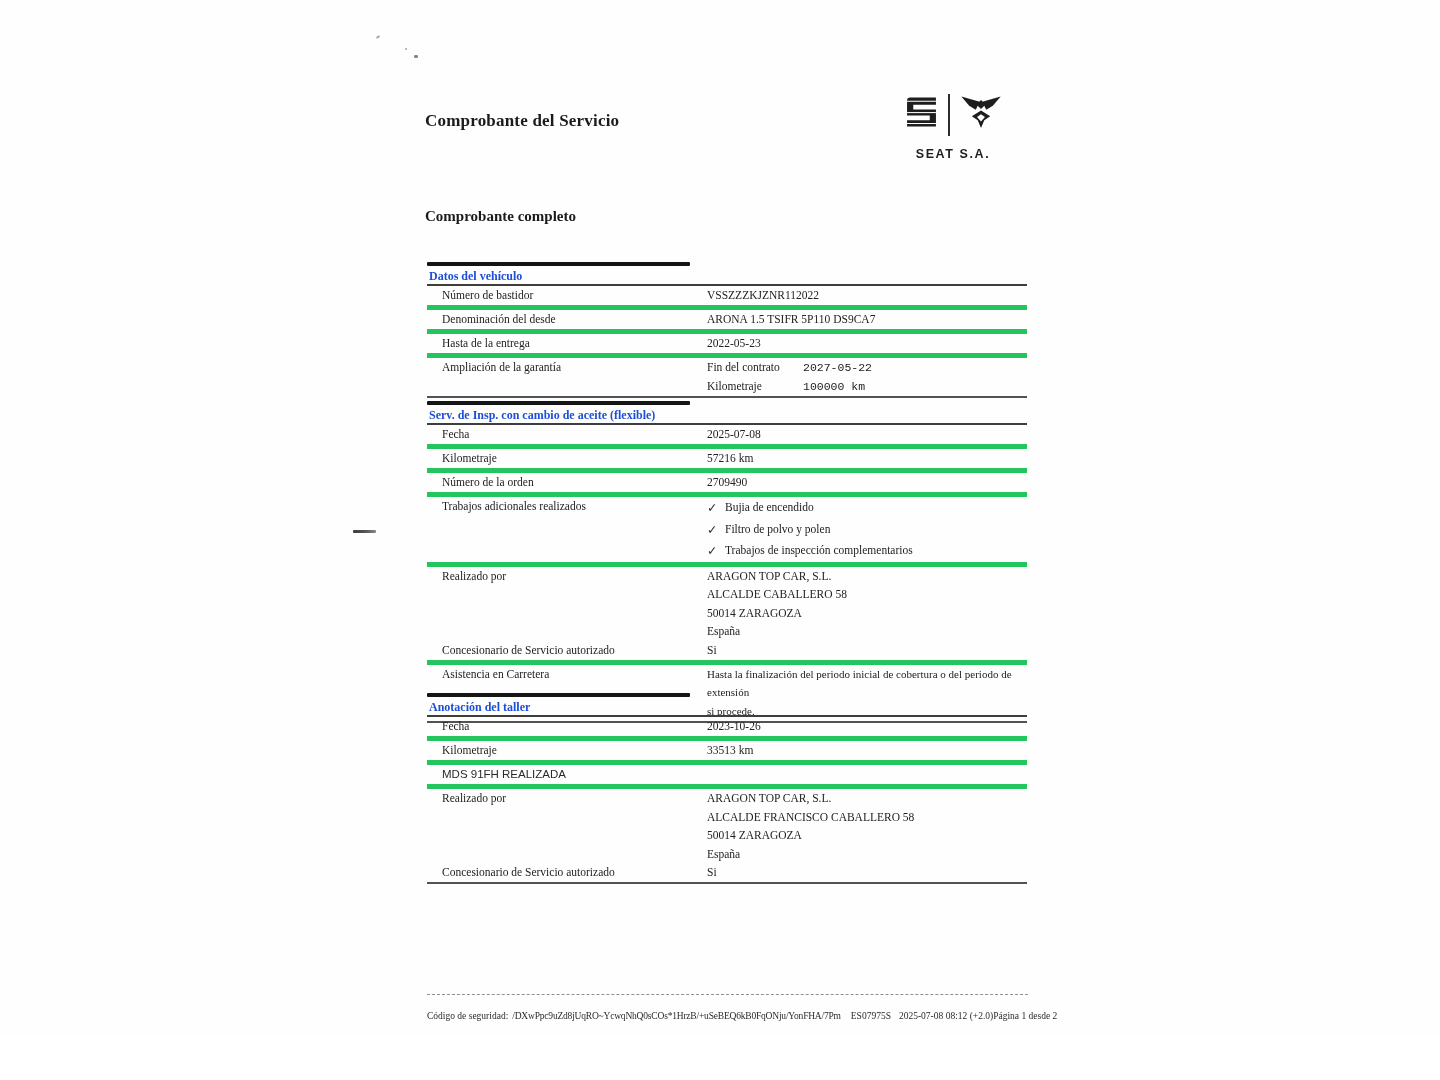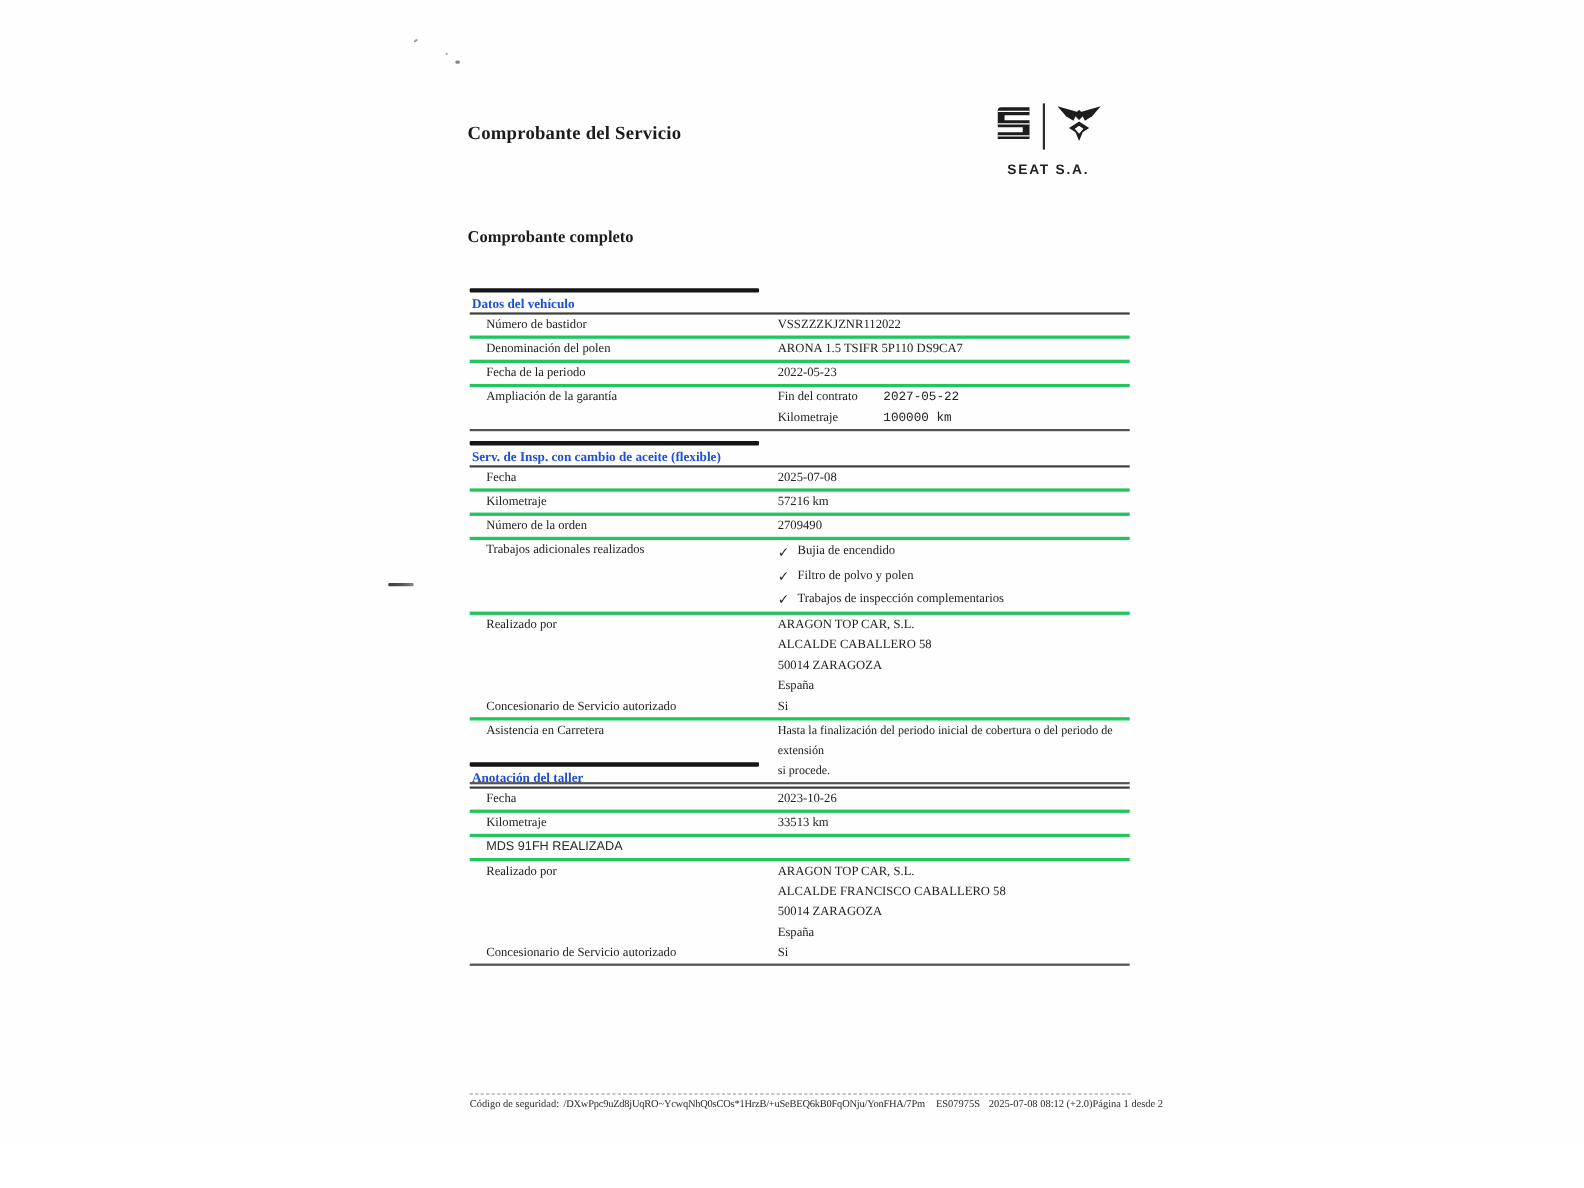"Número de bastidor" .row { border-bottom: 3px solid #22c55e -> 5px solid #22c55e }
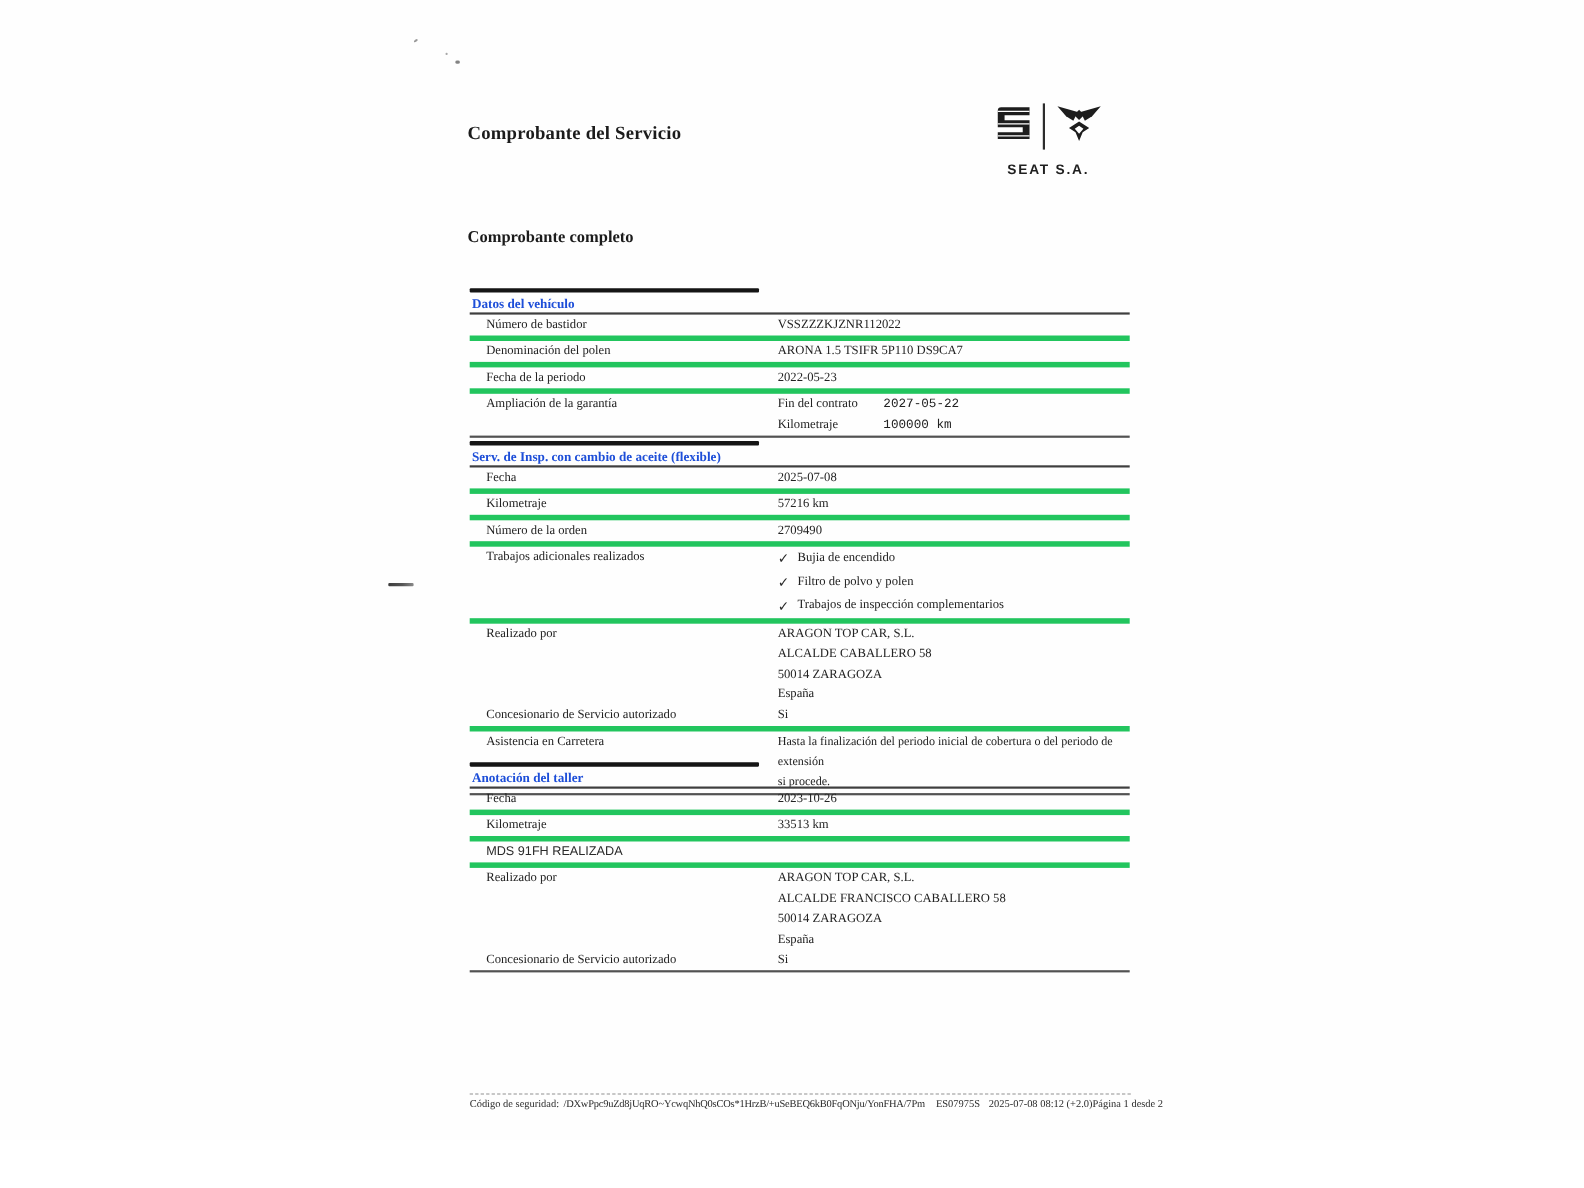"Denominación del polen" div.lbl { text: polen -> desde }
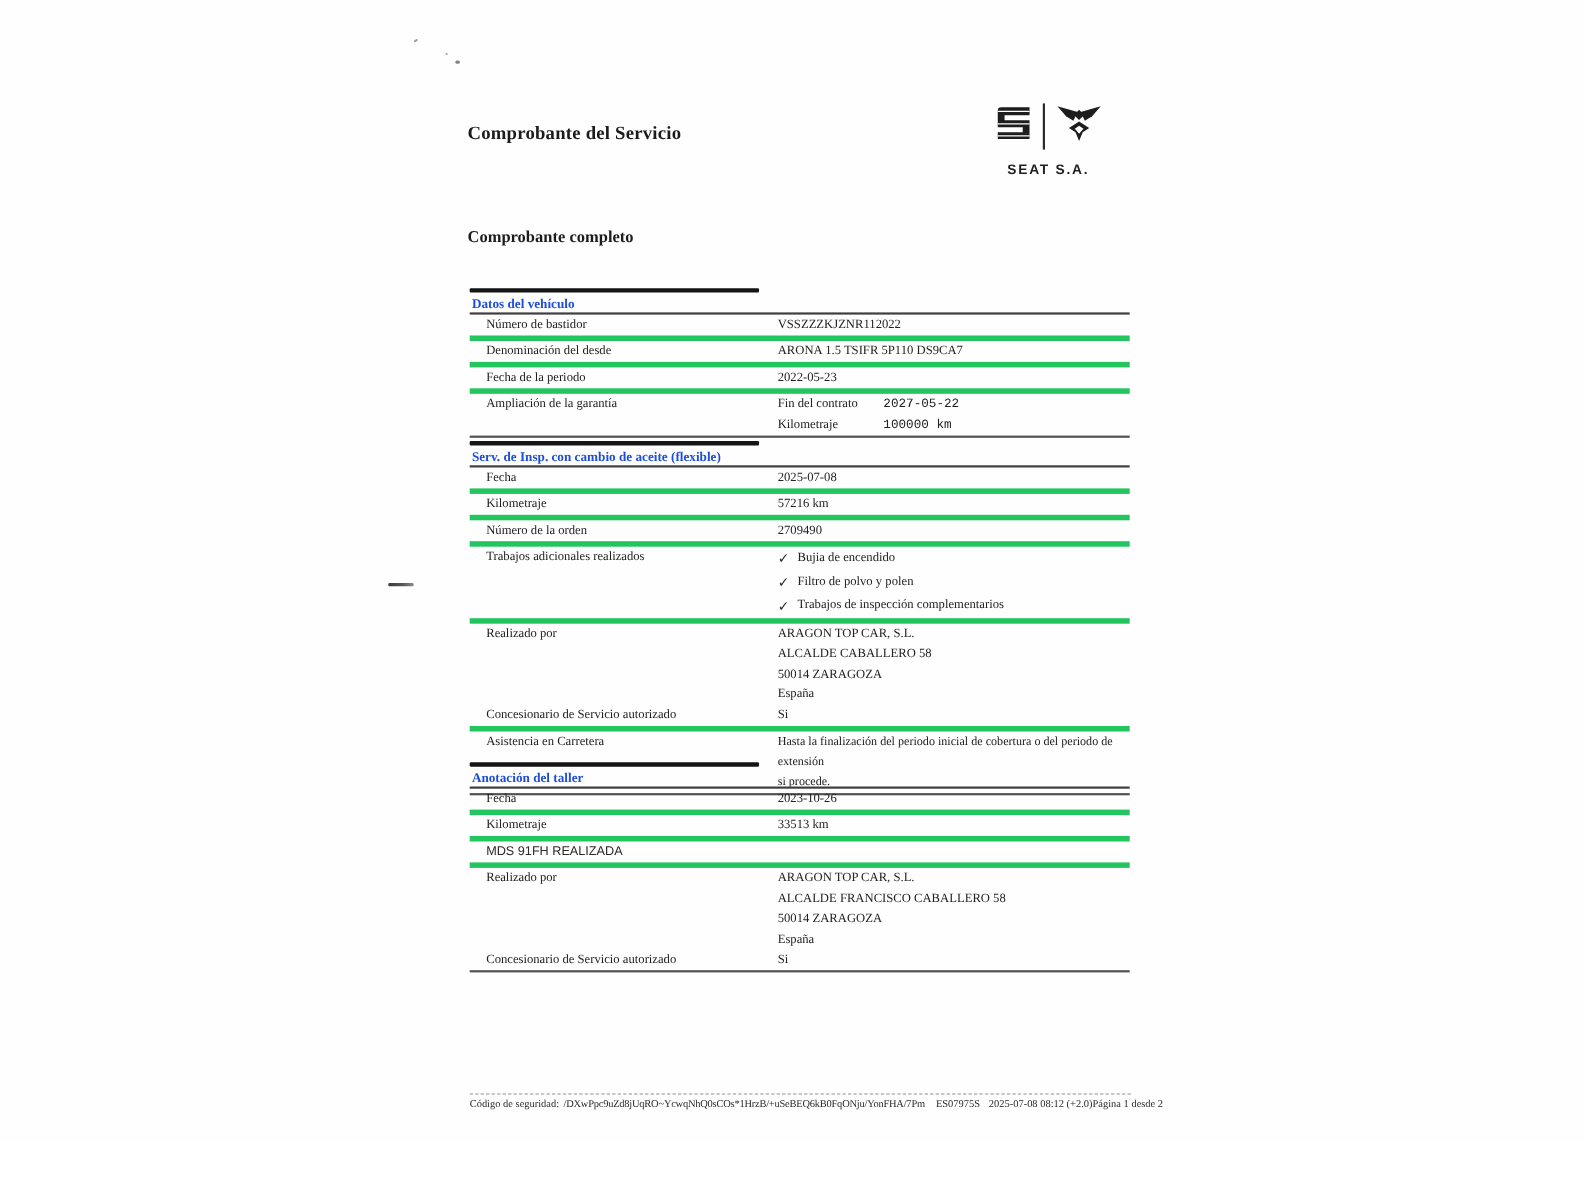"Fecha de la periodo" div.lbl { text: Fecha de la periodo -> Hasta de la entrega }
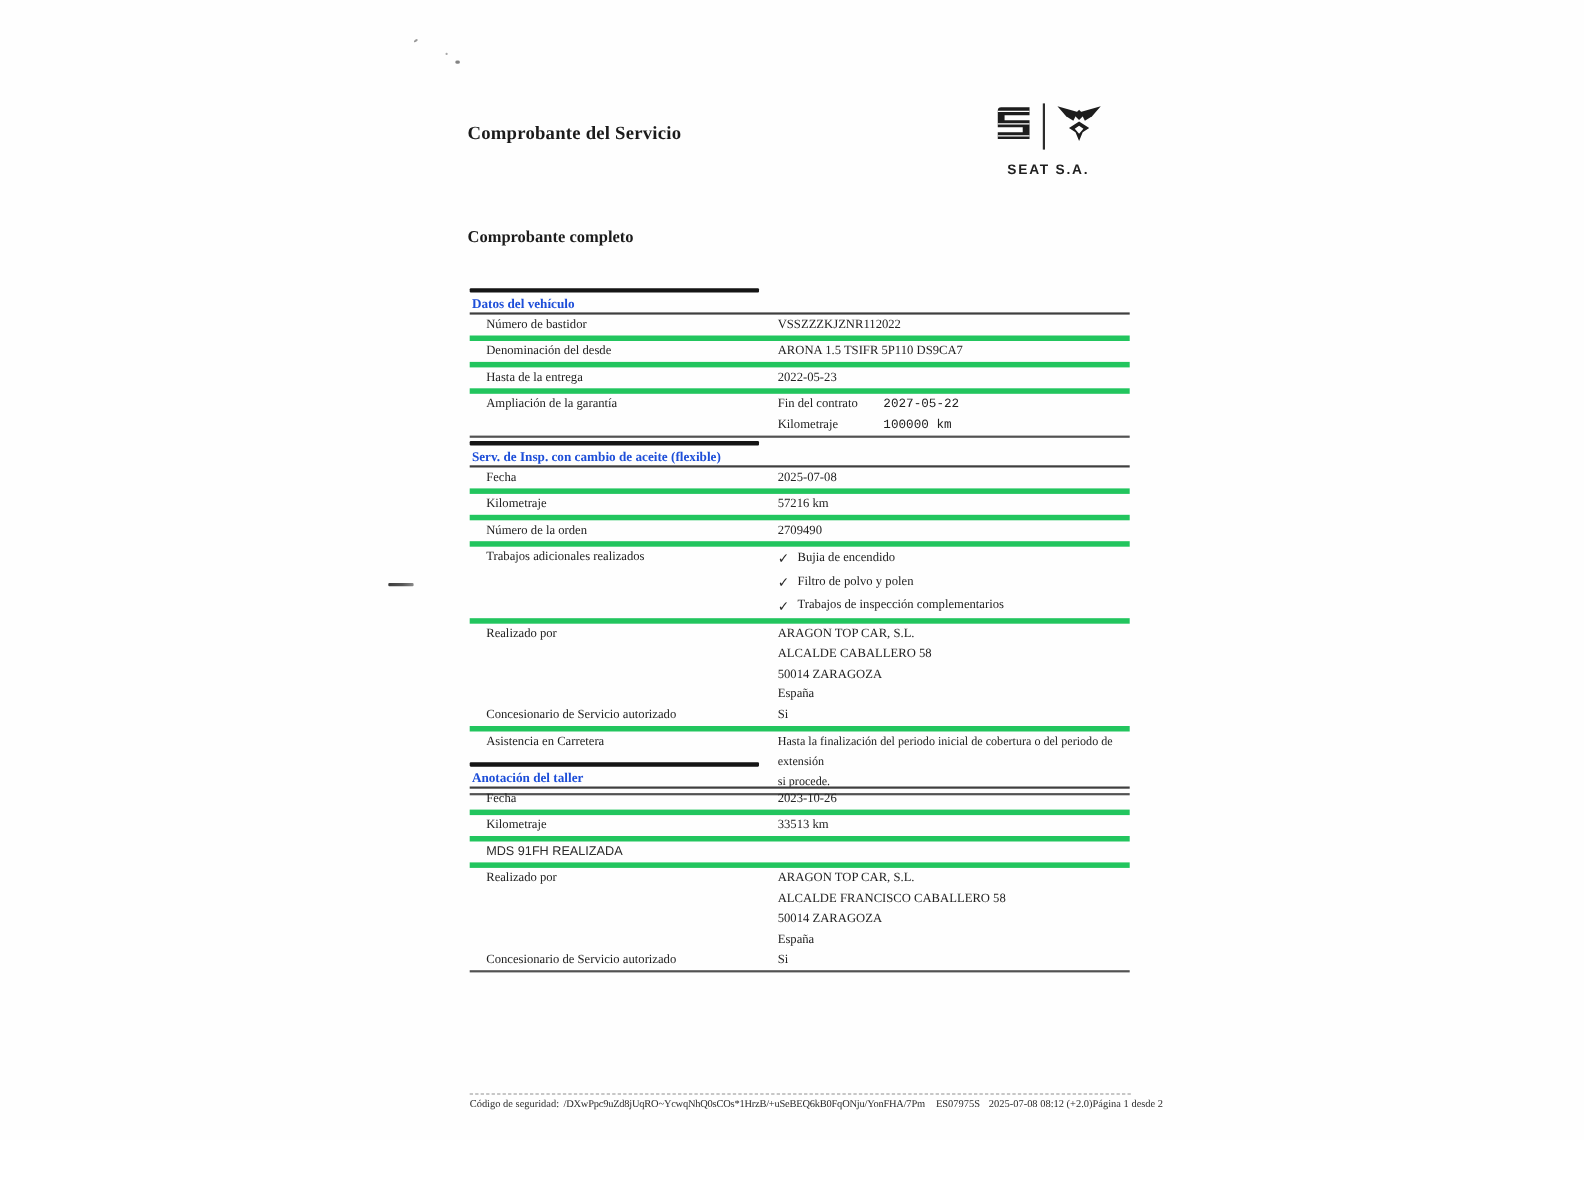"Página 1 desde 2" .footer .pageinfo { margin-top: none -> 12px }
